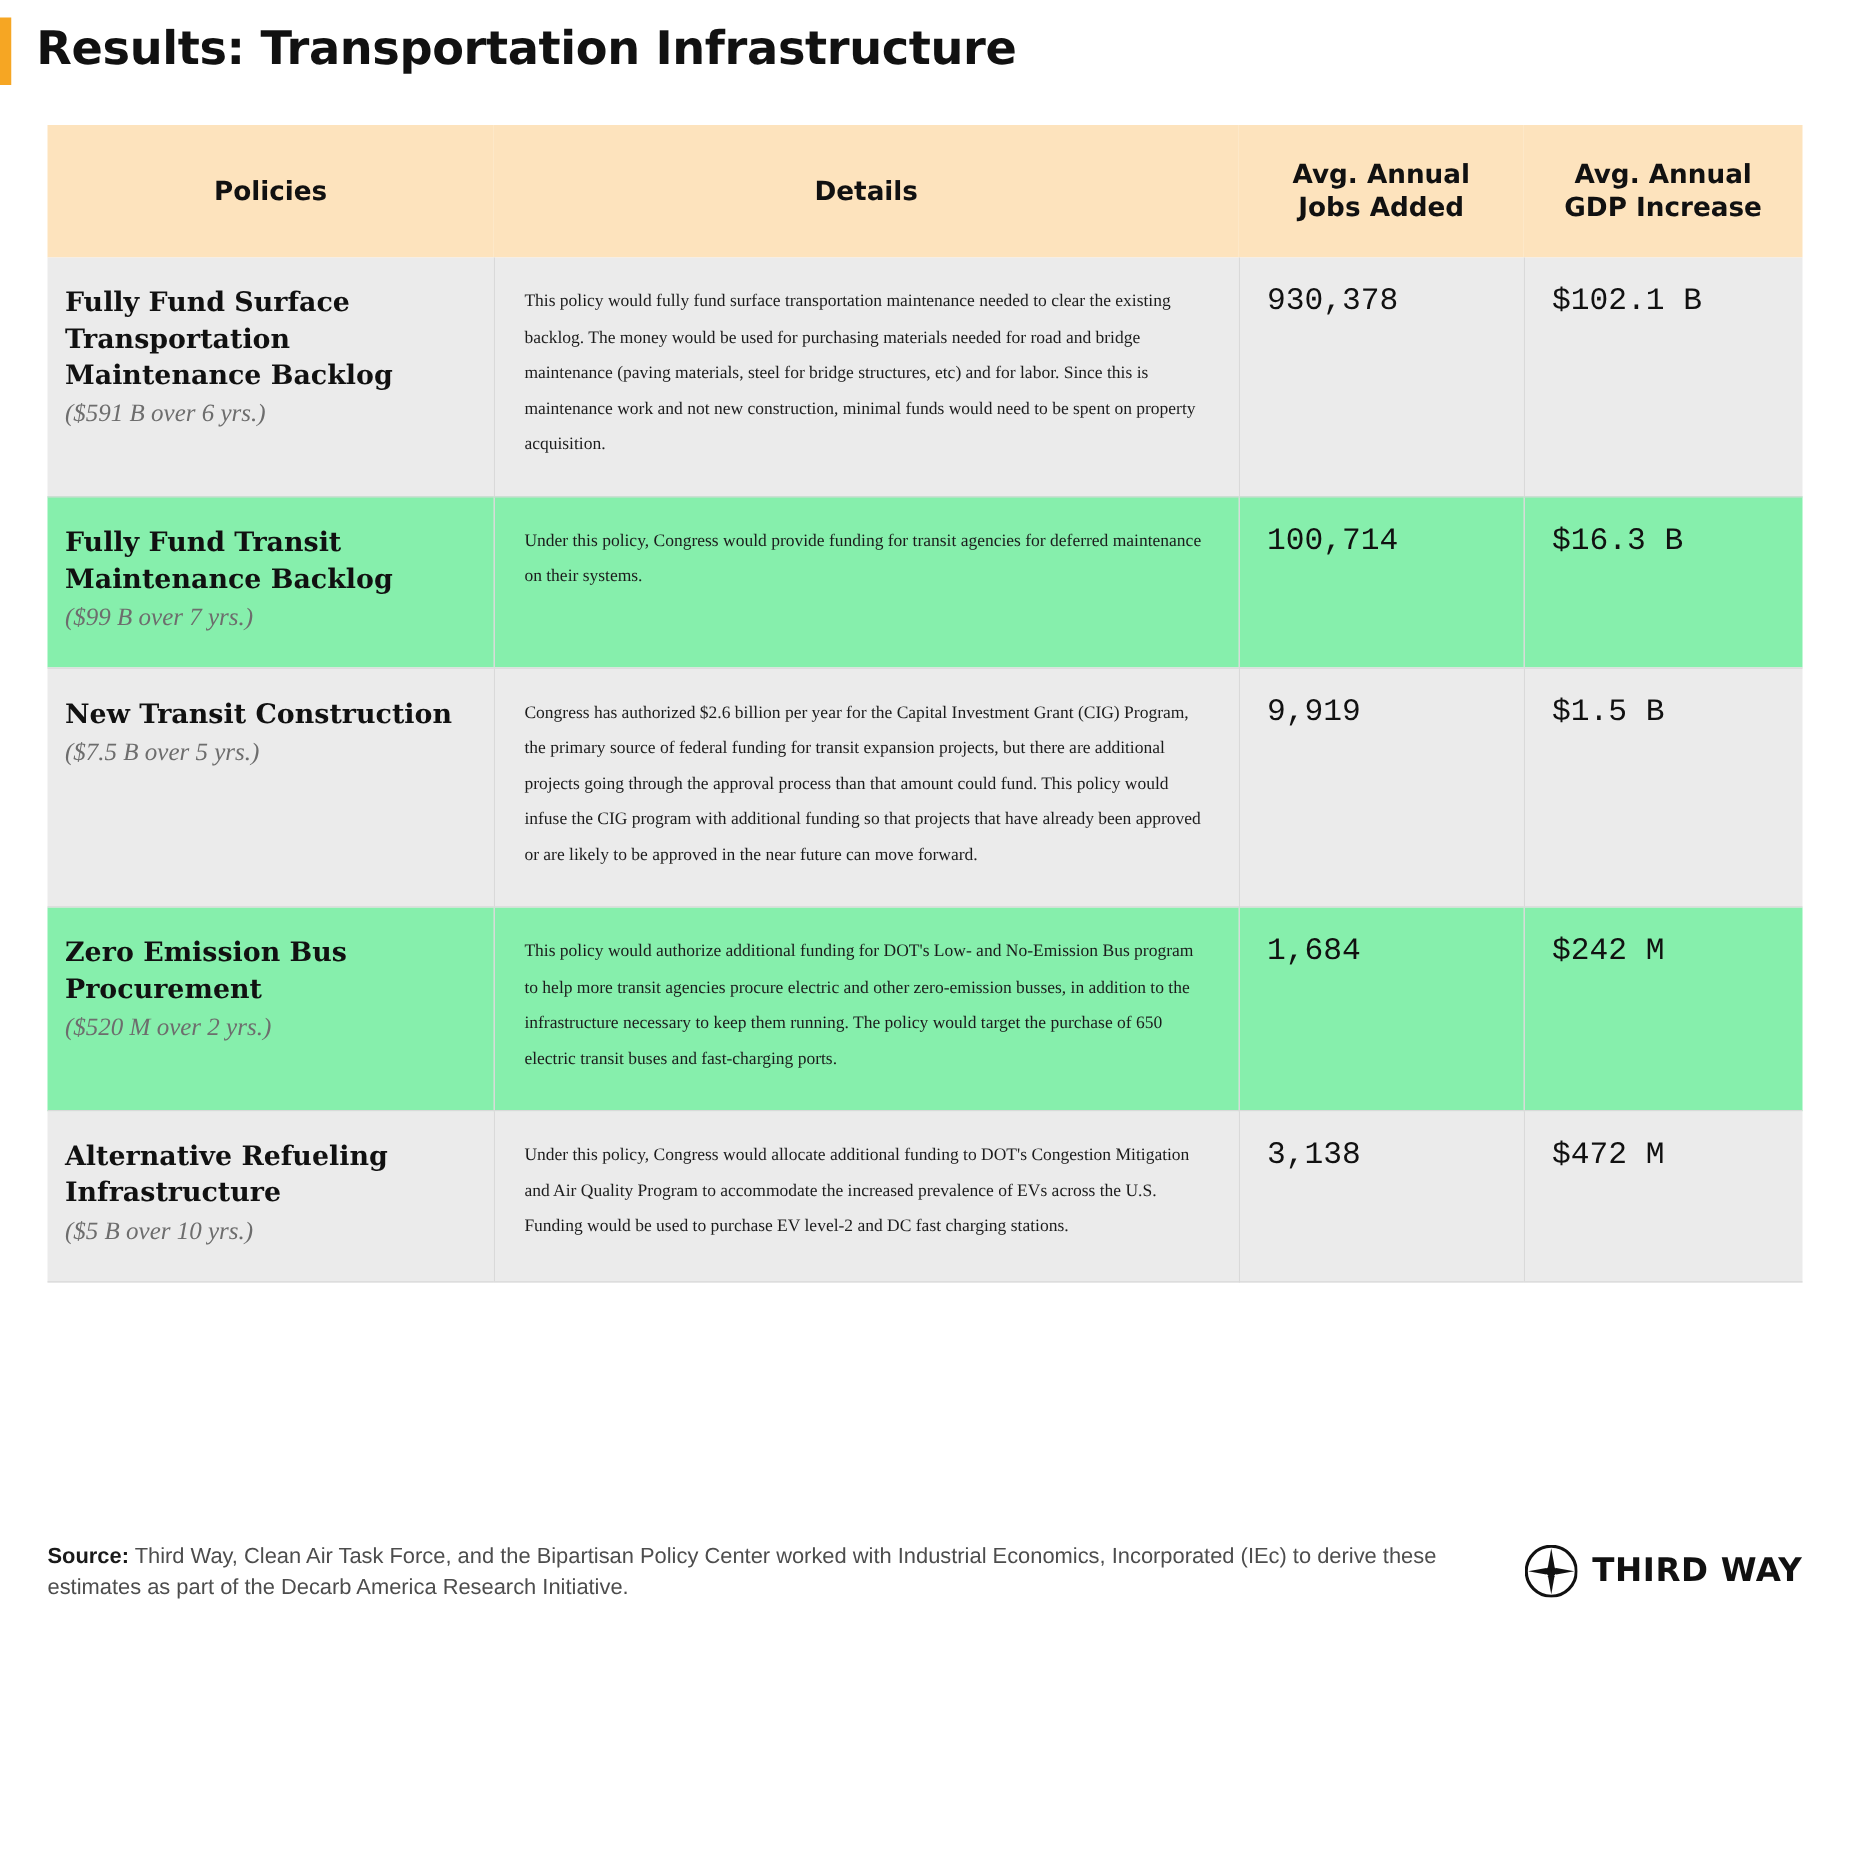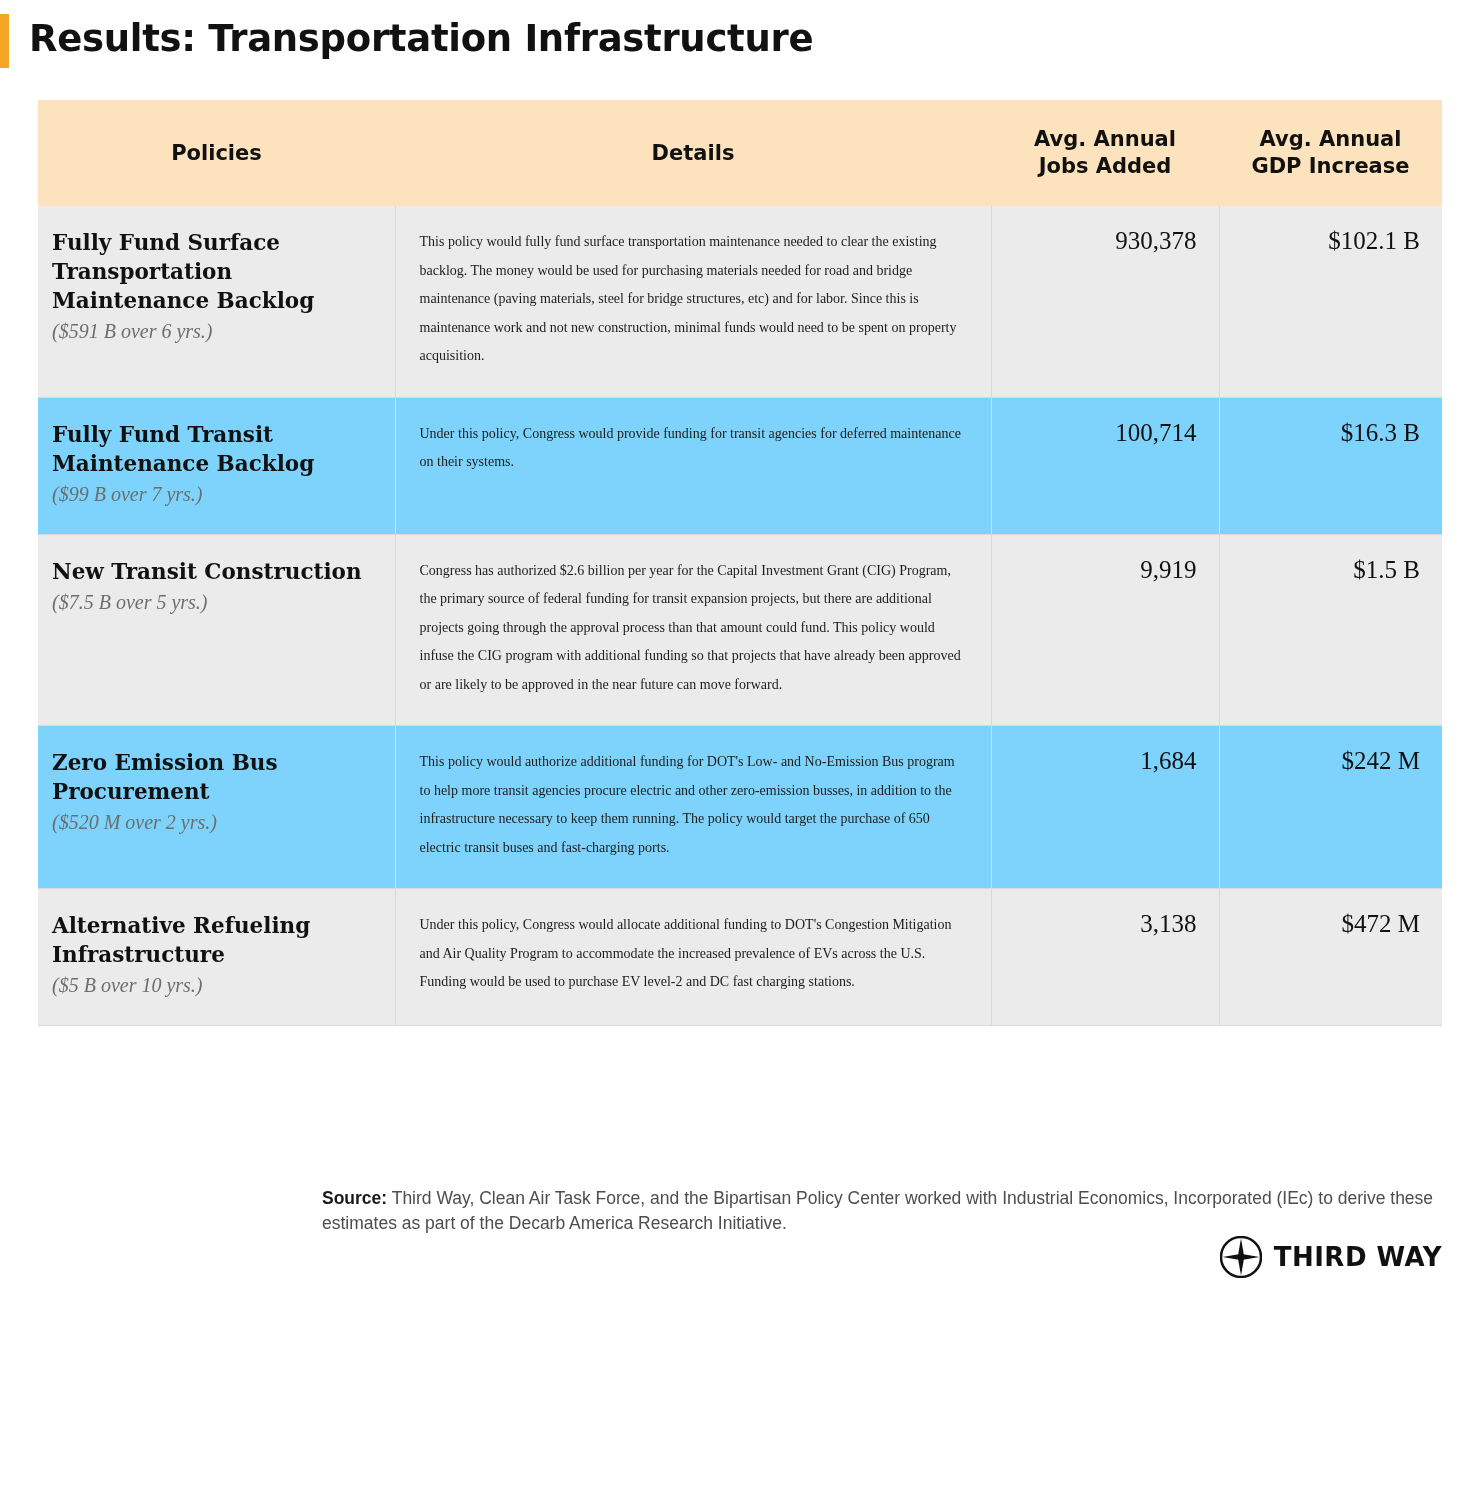"930,378" td.num { font-family: Liberation Serif, serif -> Liberation Mono, monospace; text-align: right -> left }
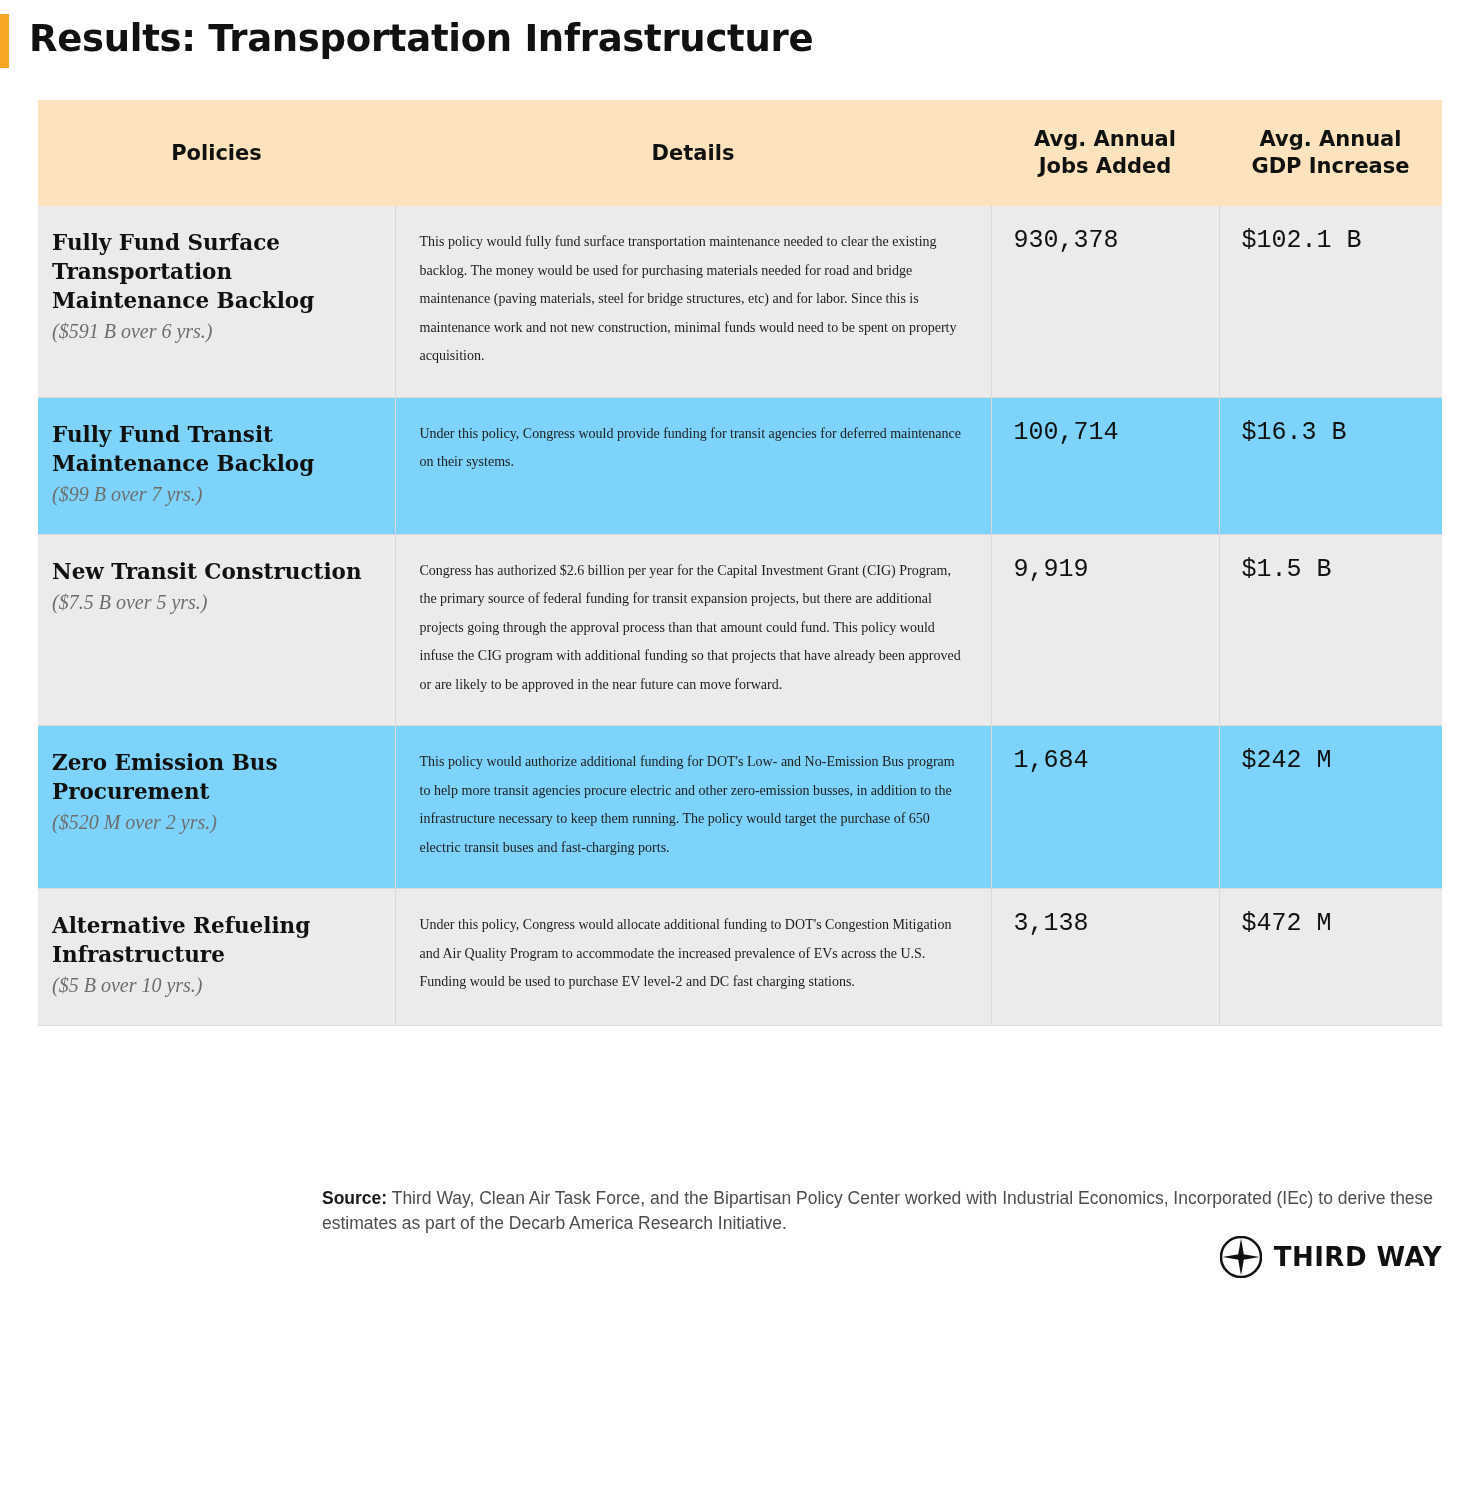"Fully Fund Transit Maintenance Backlog" tbody tr.plain td { background: #7dd3fc -> #86efac }
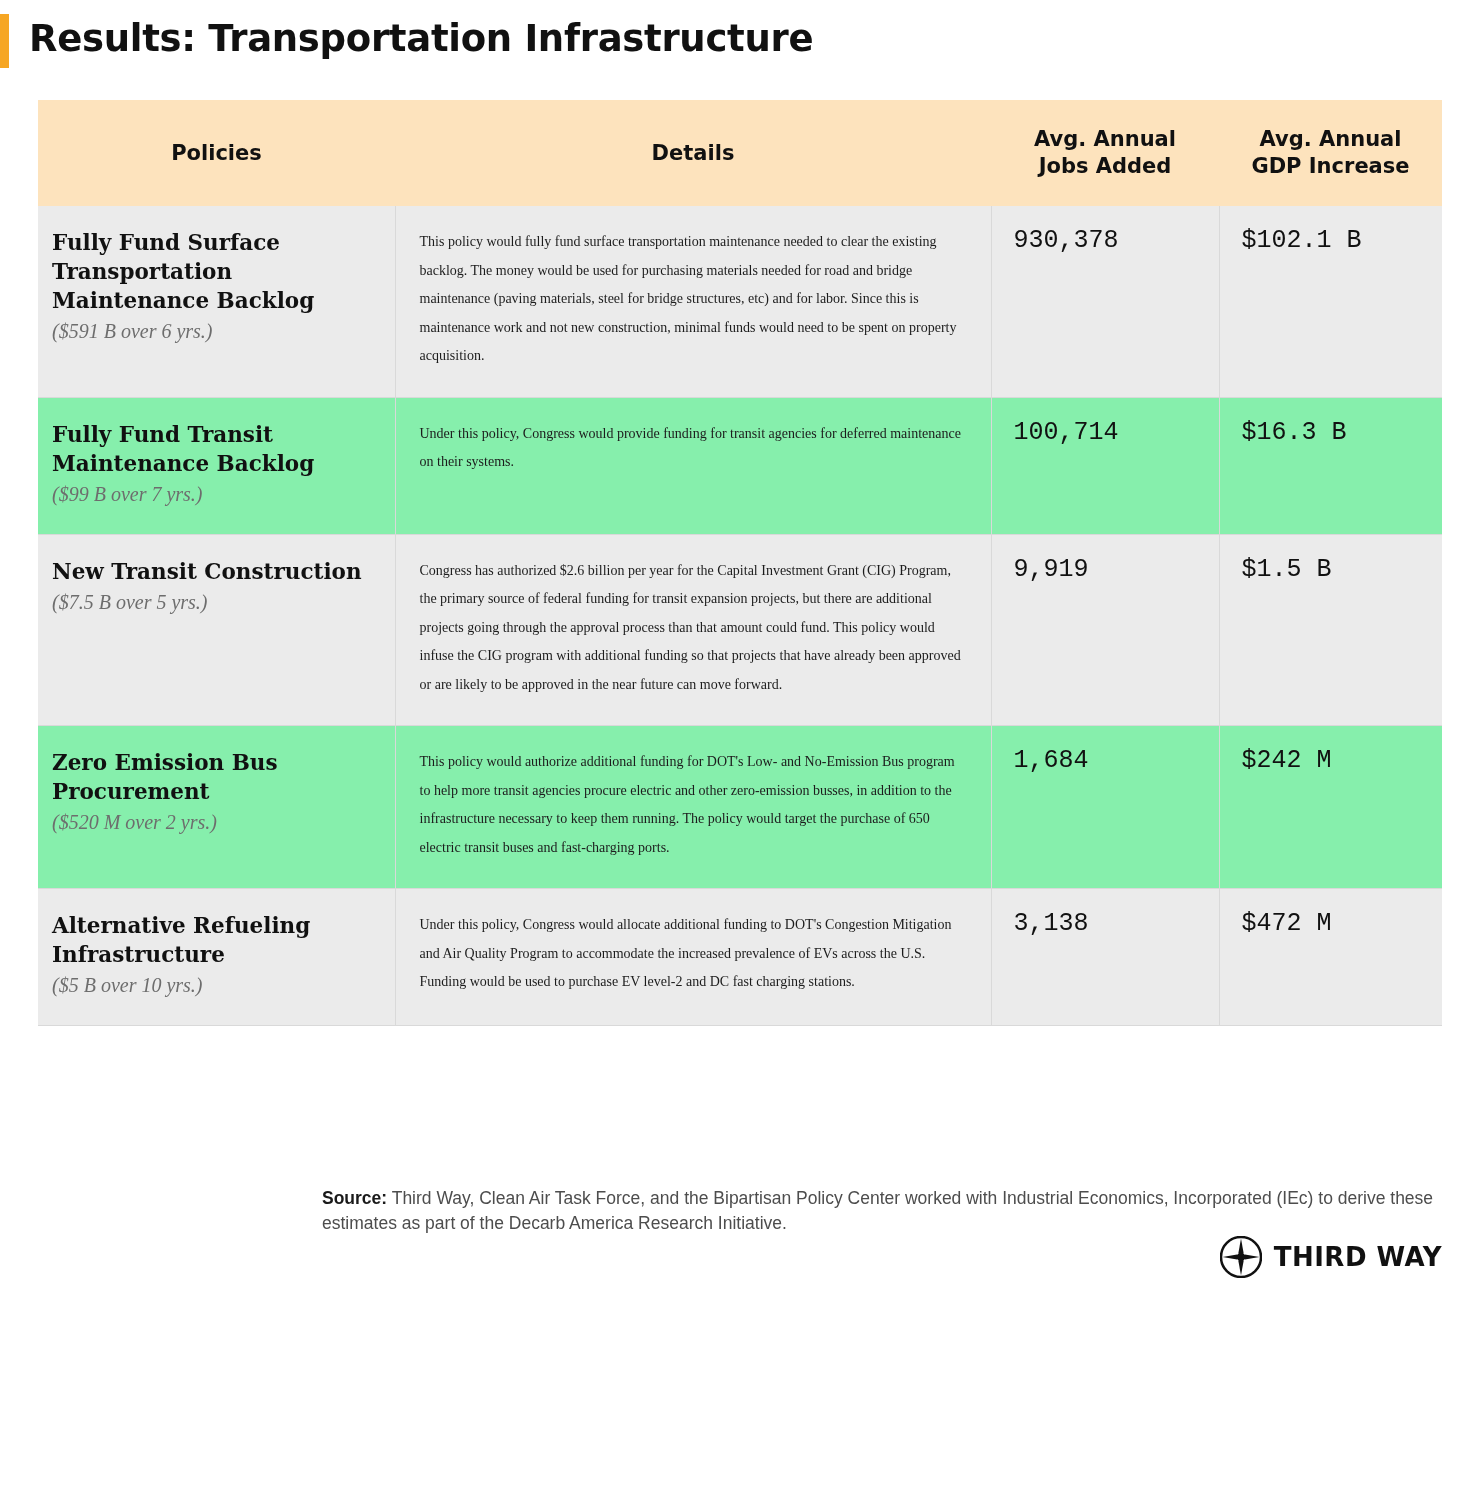"Source: Third Way, Clean Air" .footer { flex-direction: column -> none }
